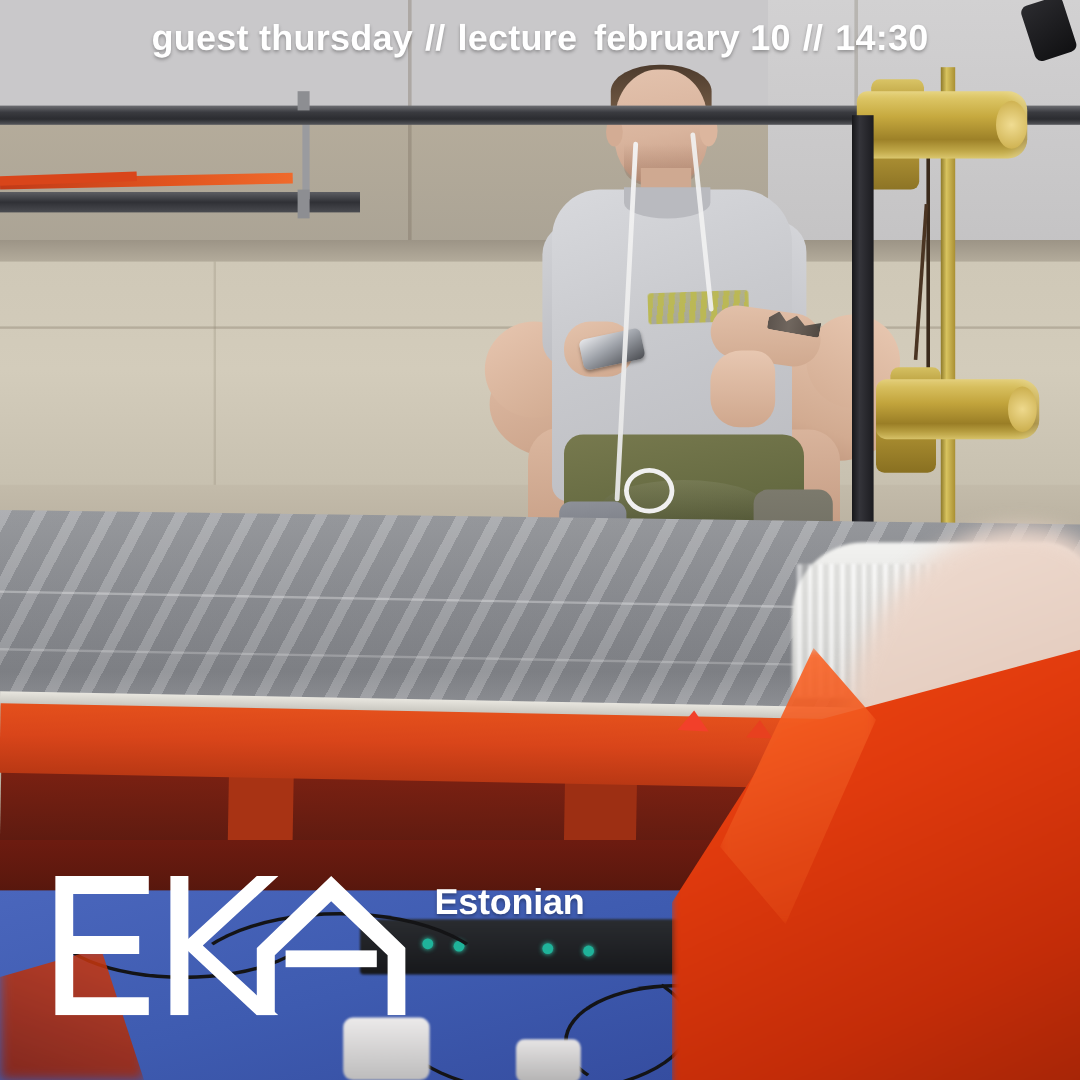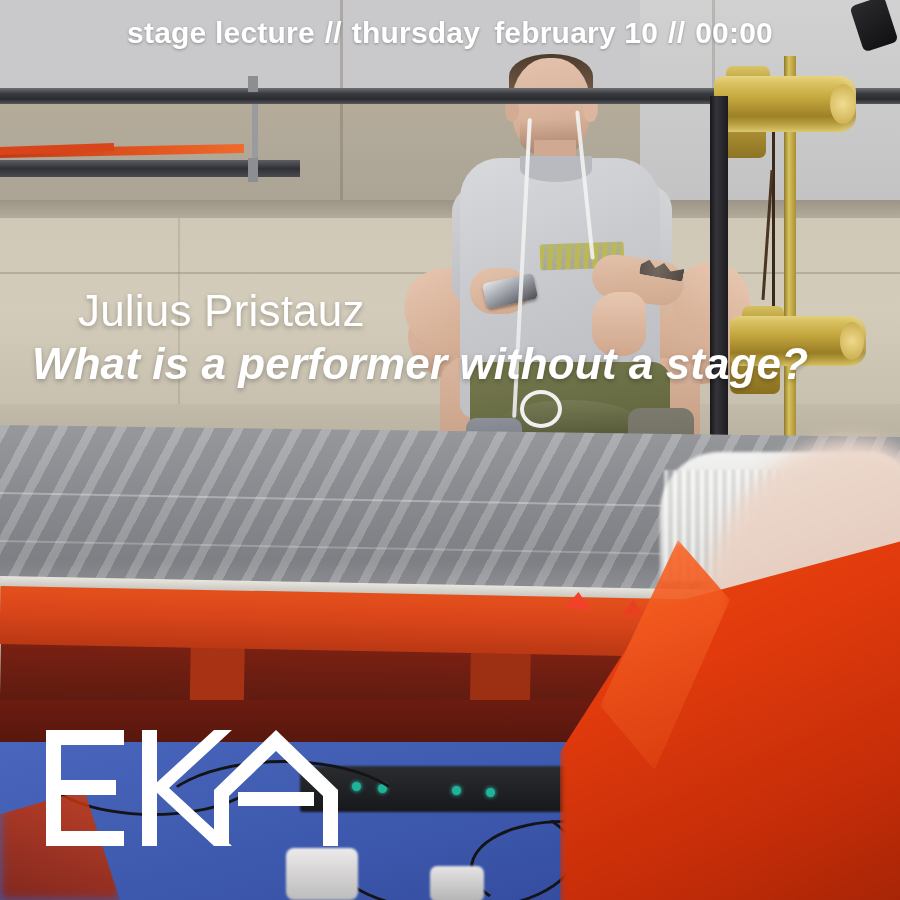"stage lecture" span.ht { text: stage lecture -> guest thursday }
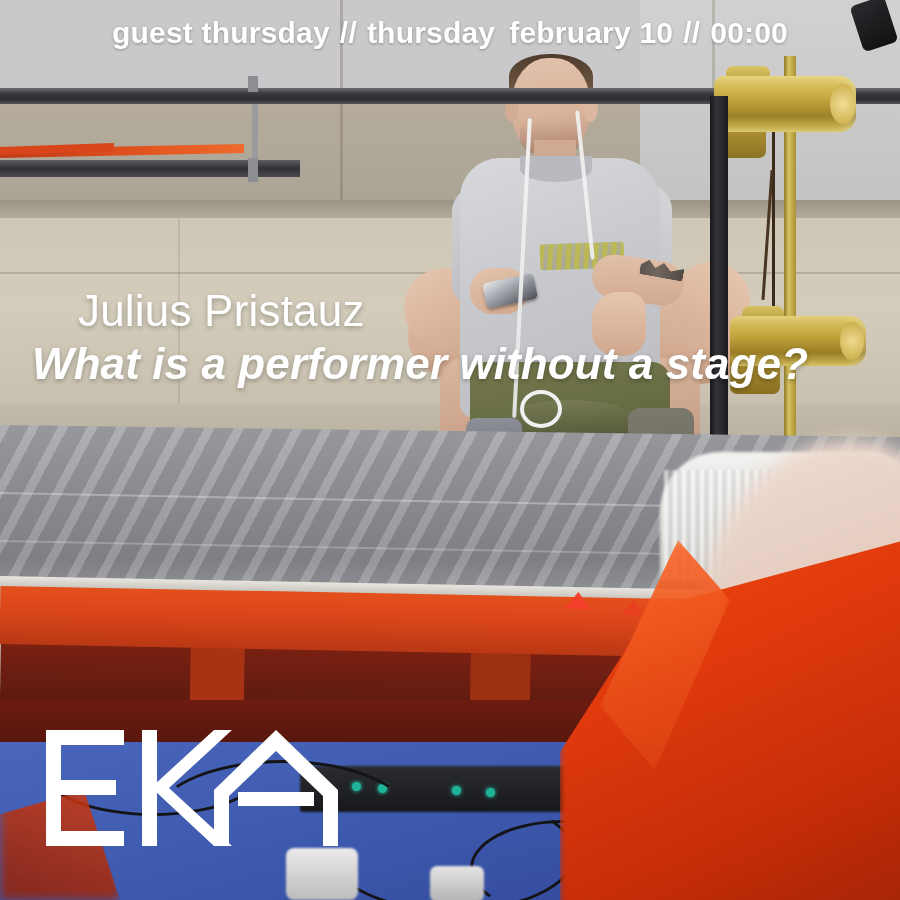"thursday" span.ht { text: thursday -> lecture }
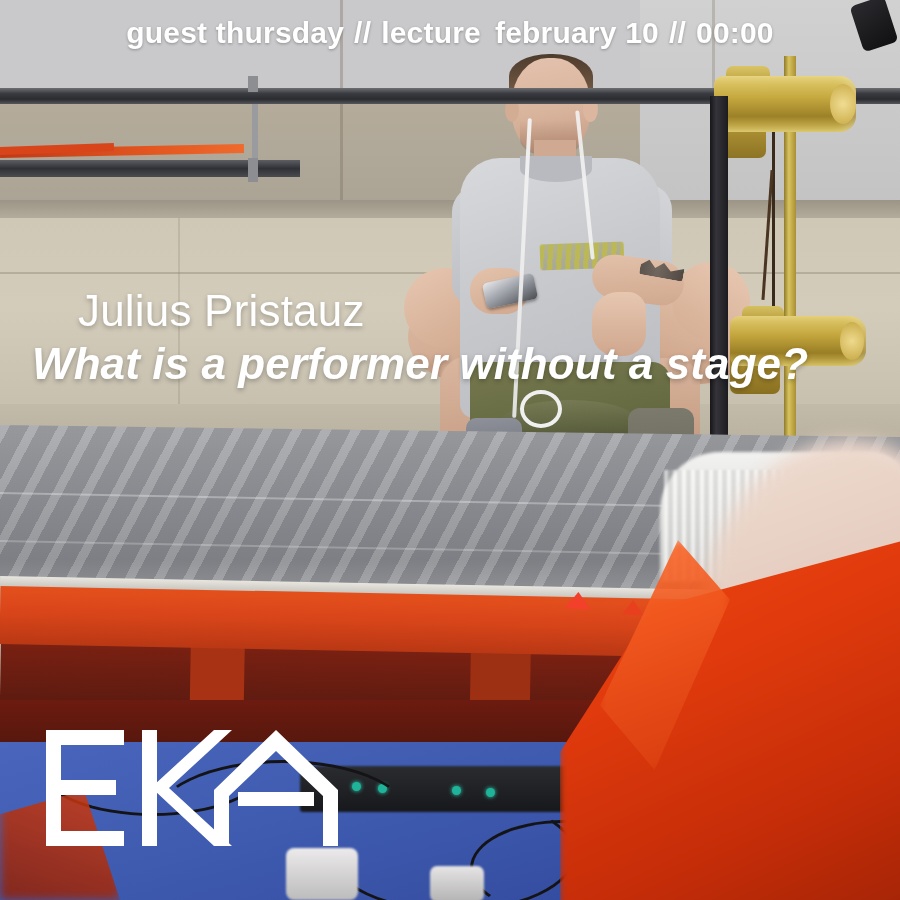"00:00" span.ht { text: 00:00 -> 14:30 }
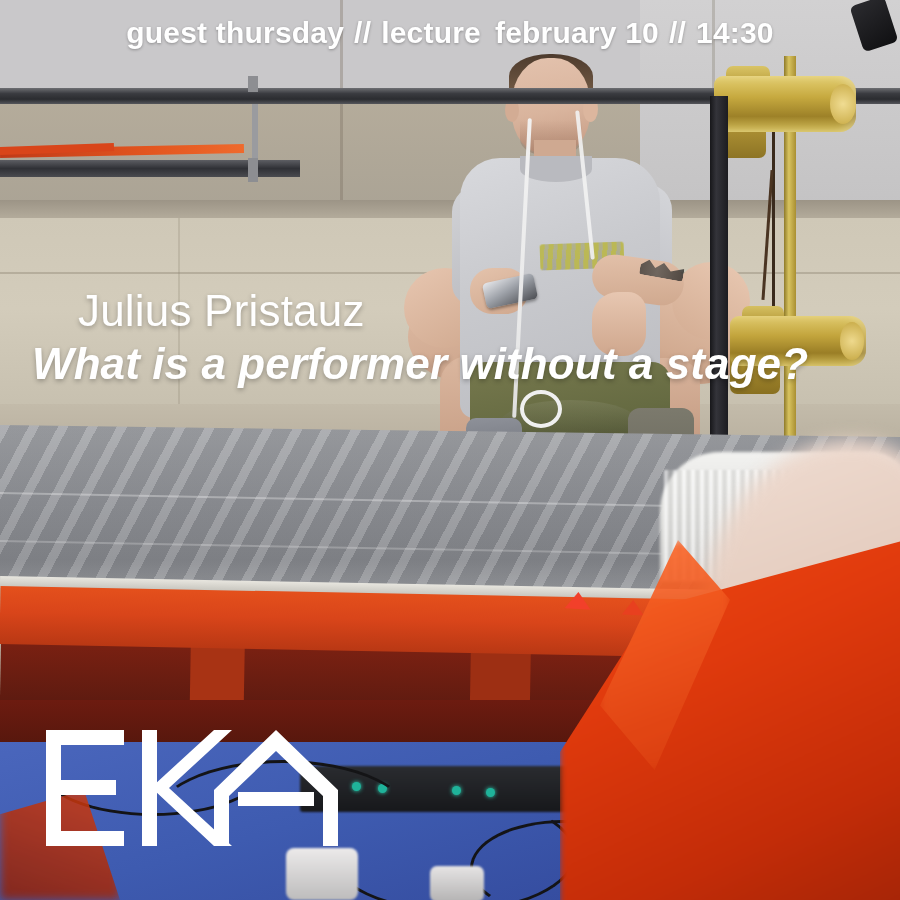"Julius Pristauz" div { html: <div> <div>Julius Pristauz</div> <div>What is a performer without a stage?</div> </div> -> none }
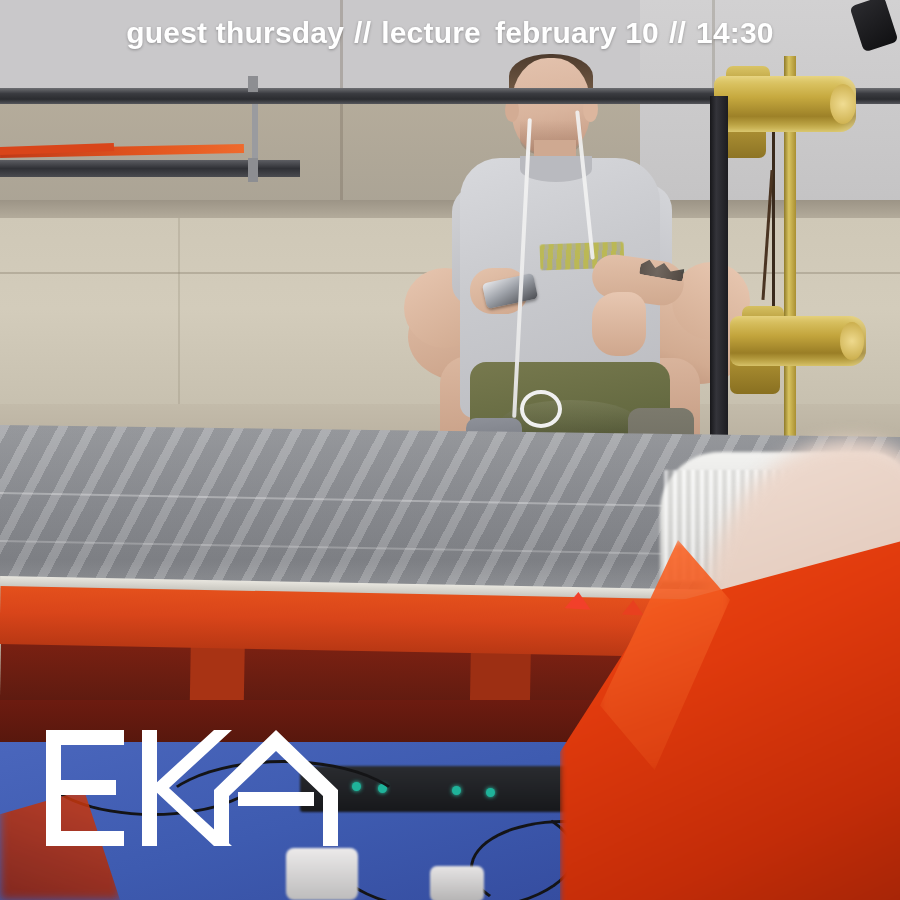"Estonian" div { html: none -> <div>Estonian</div> }
